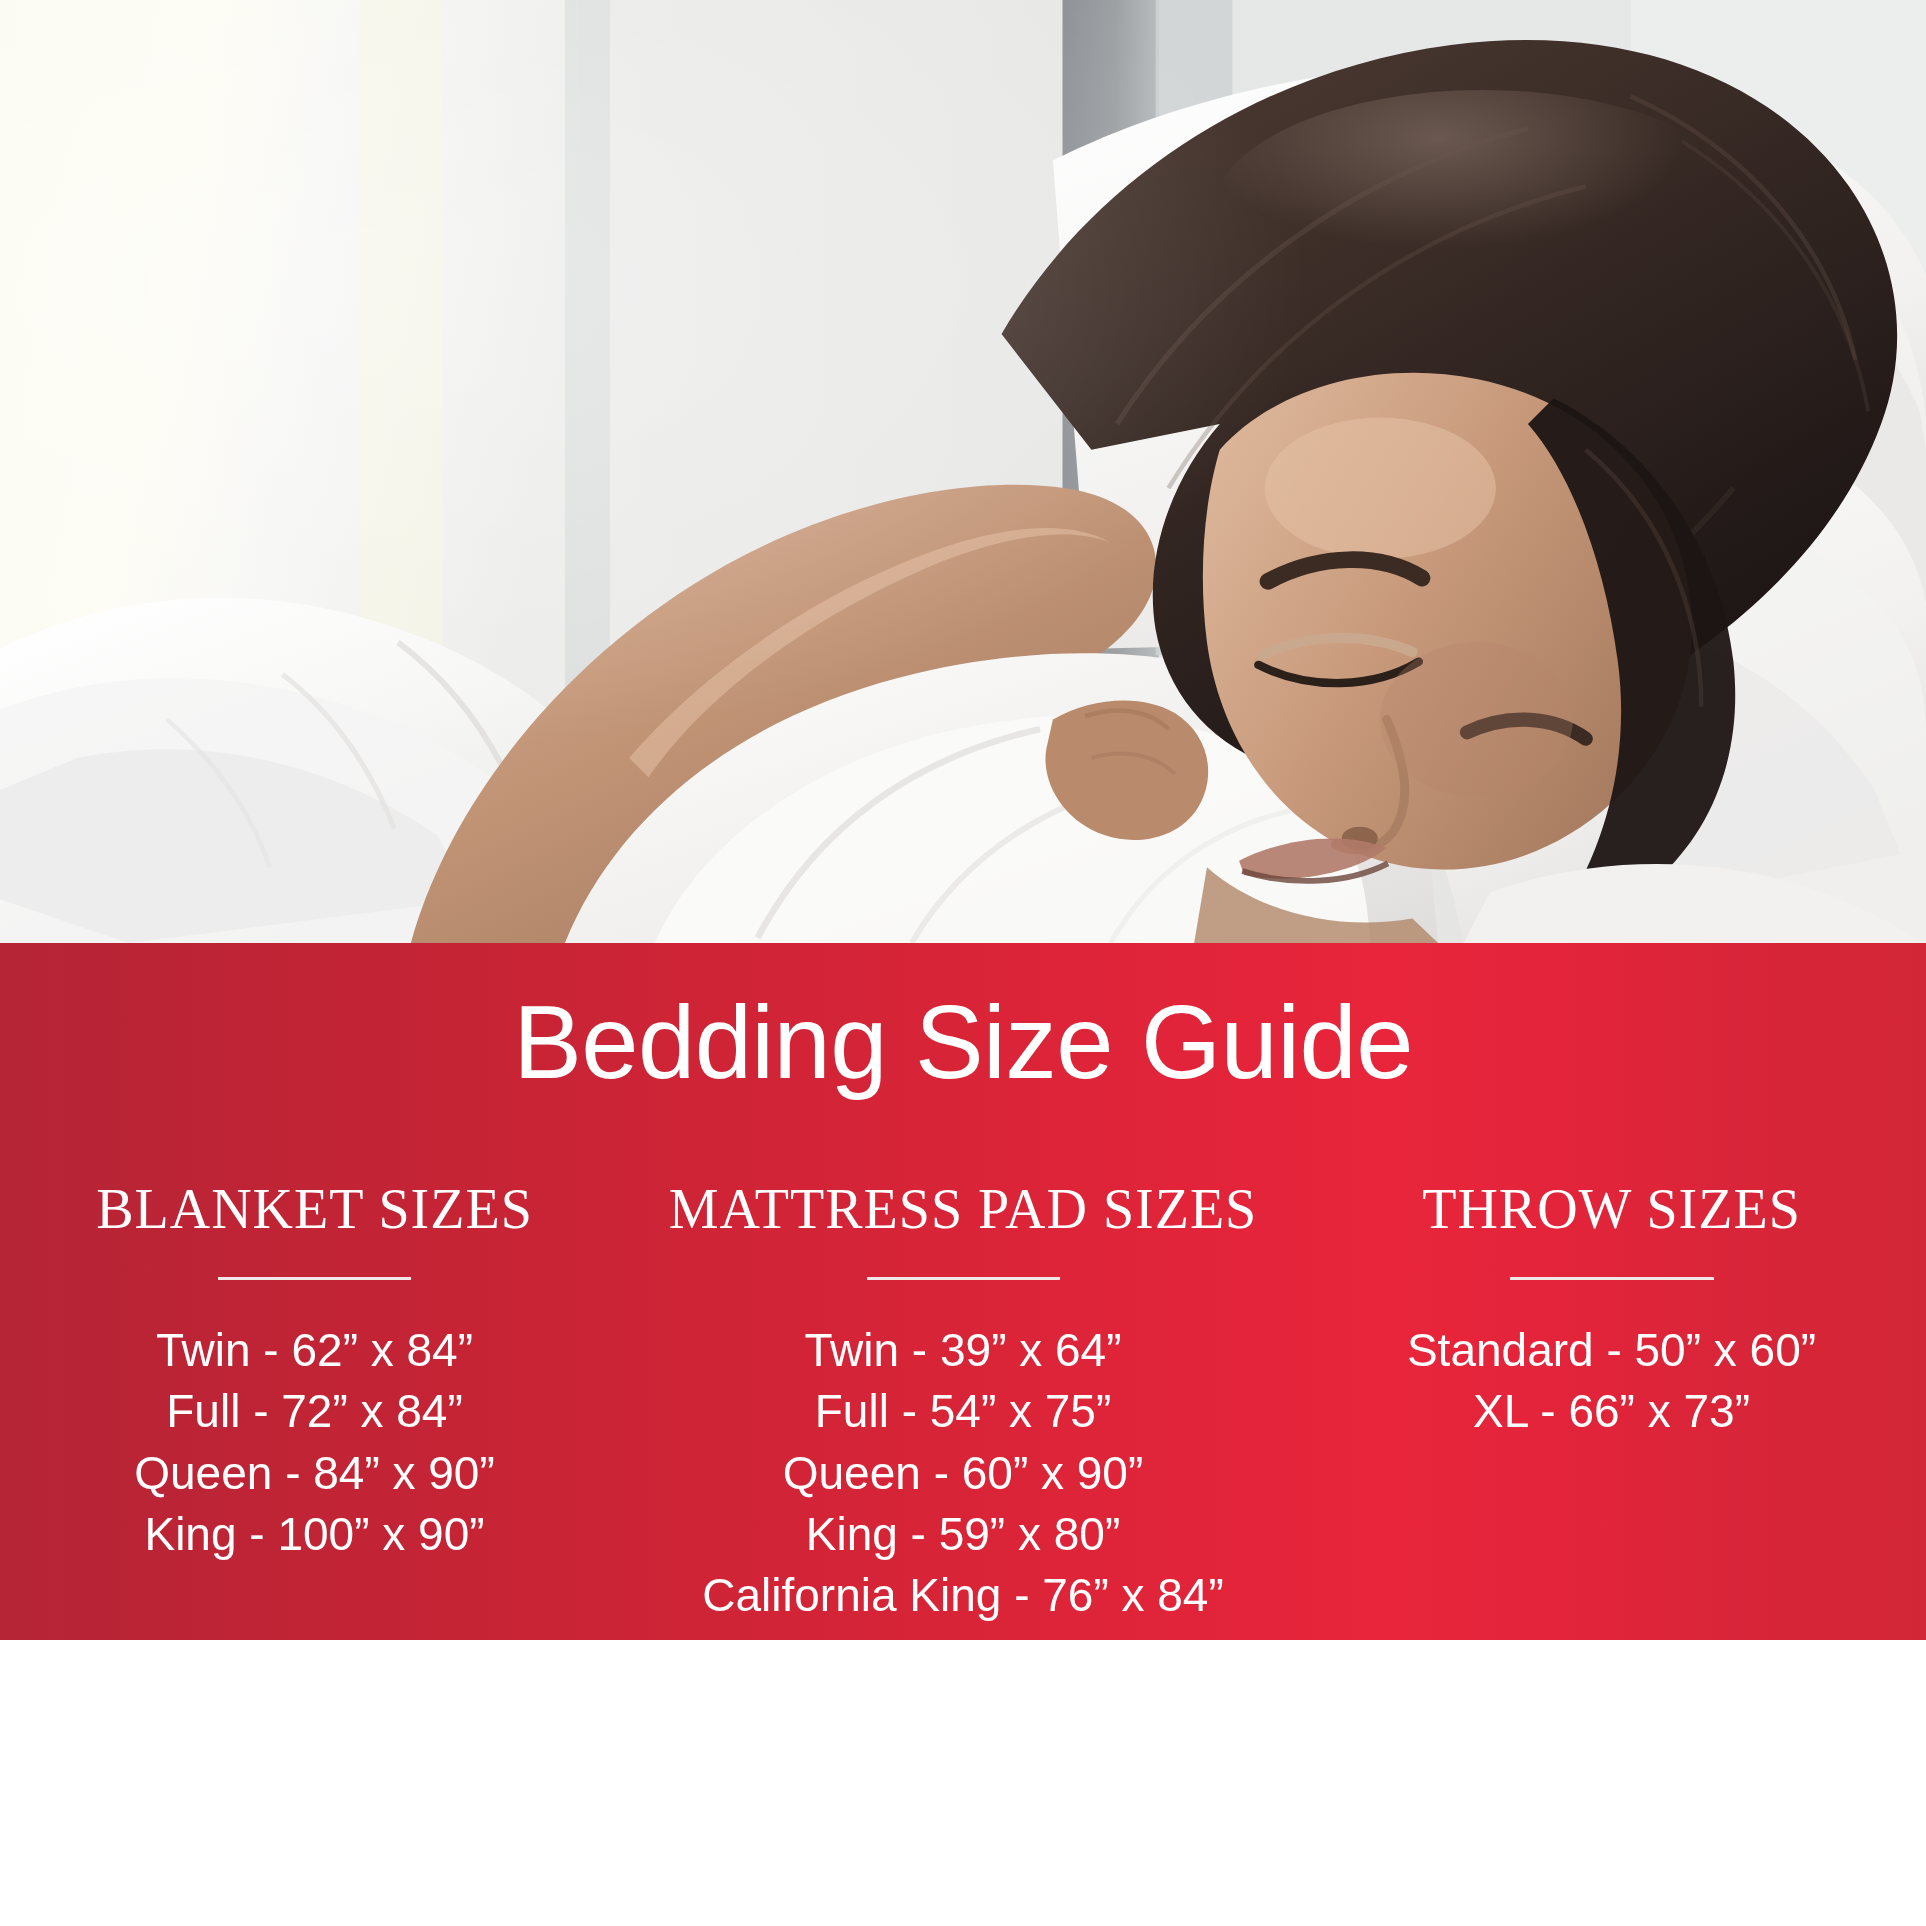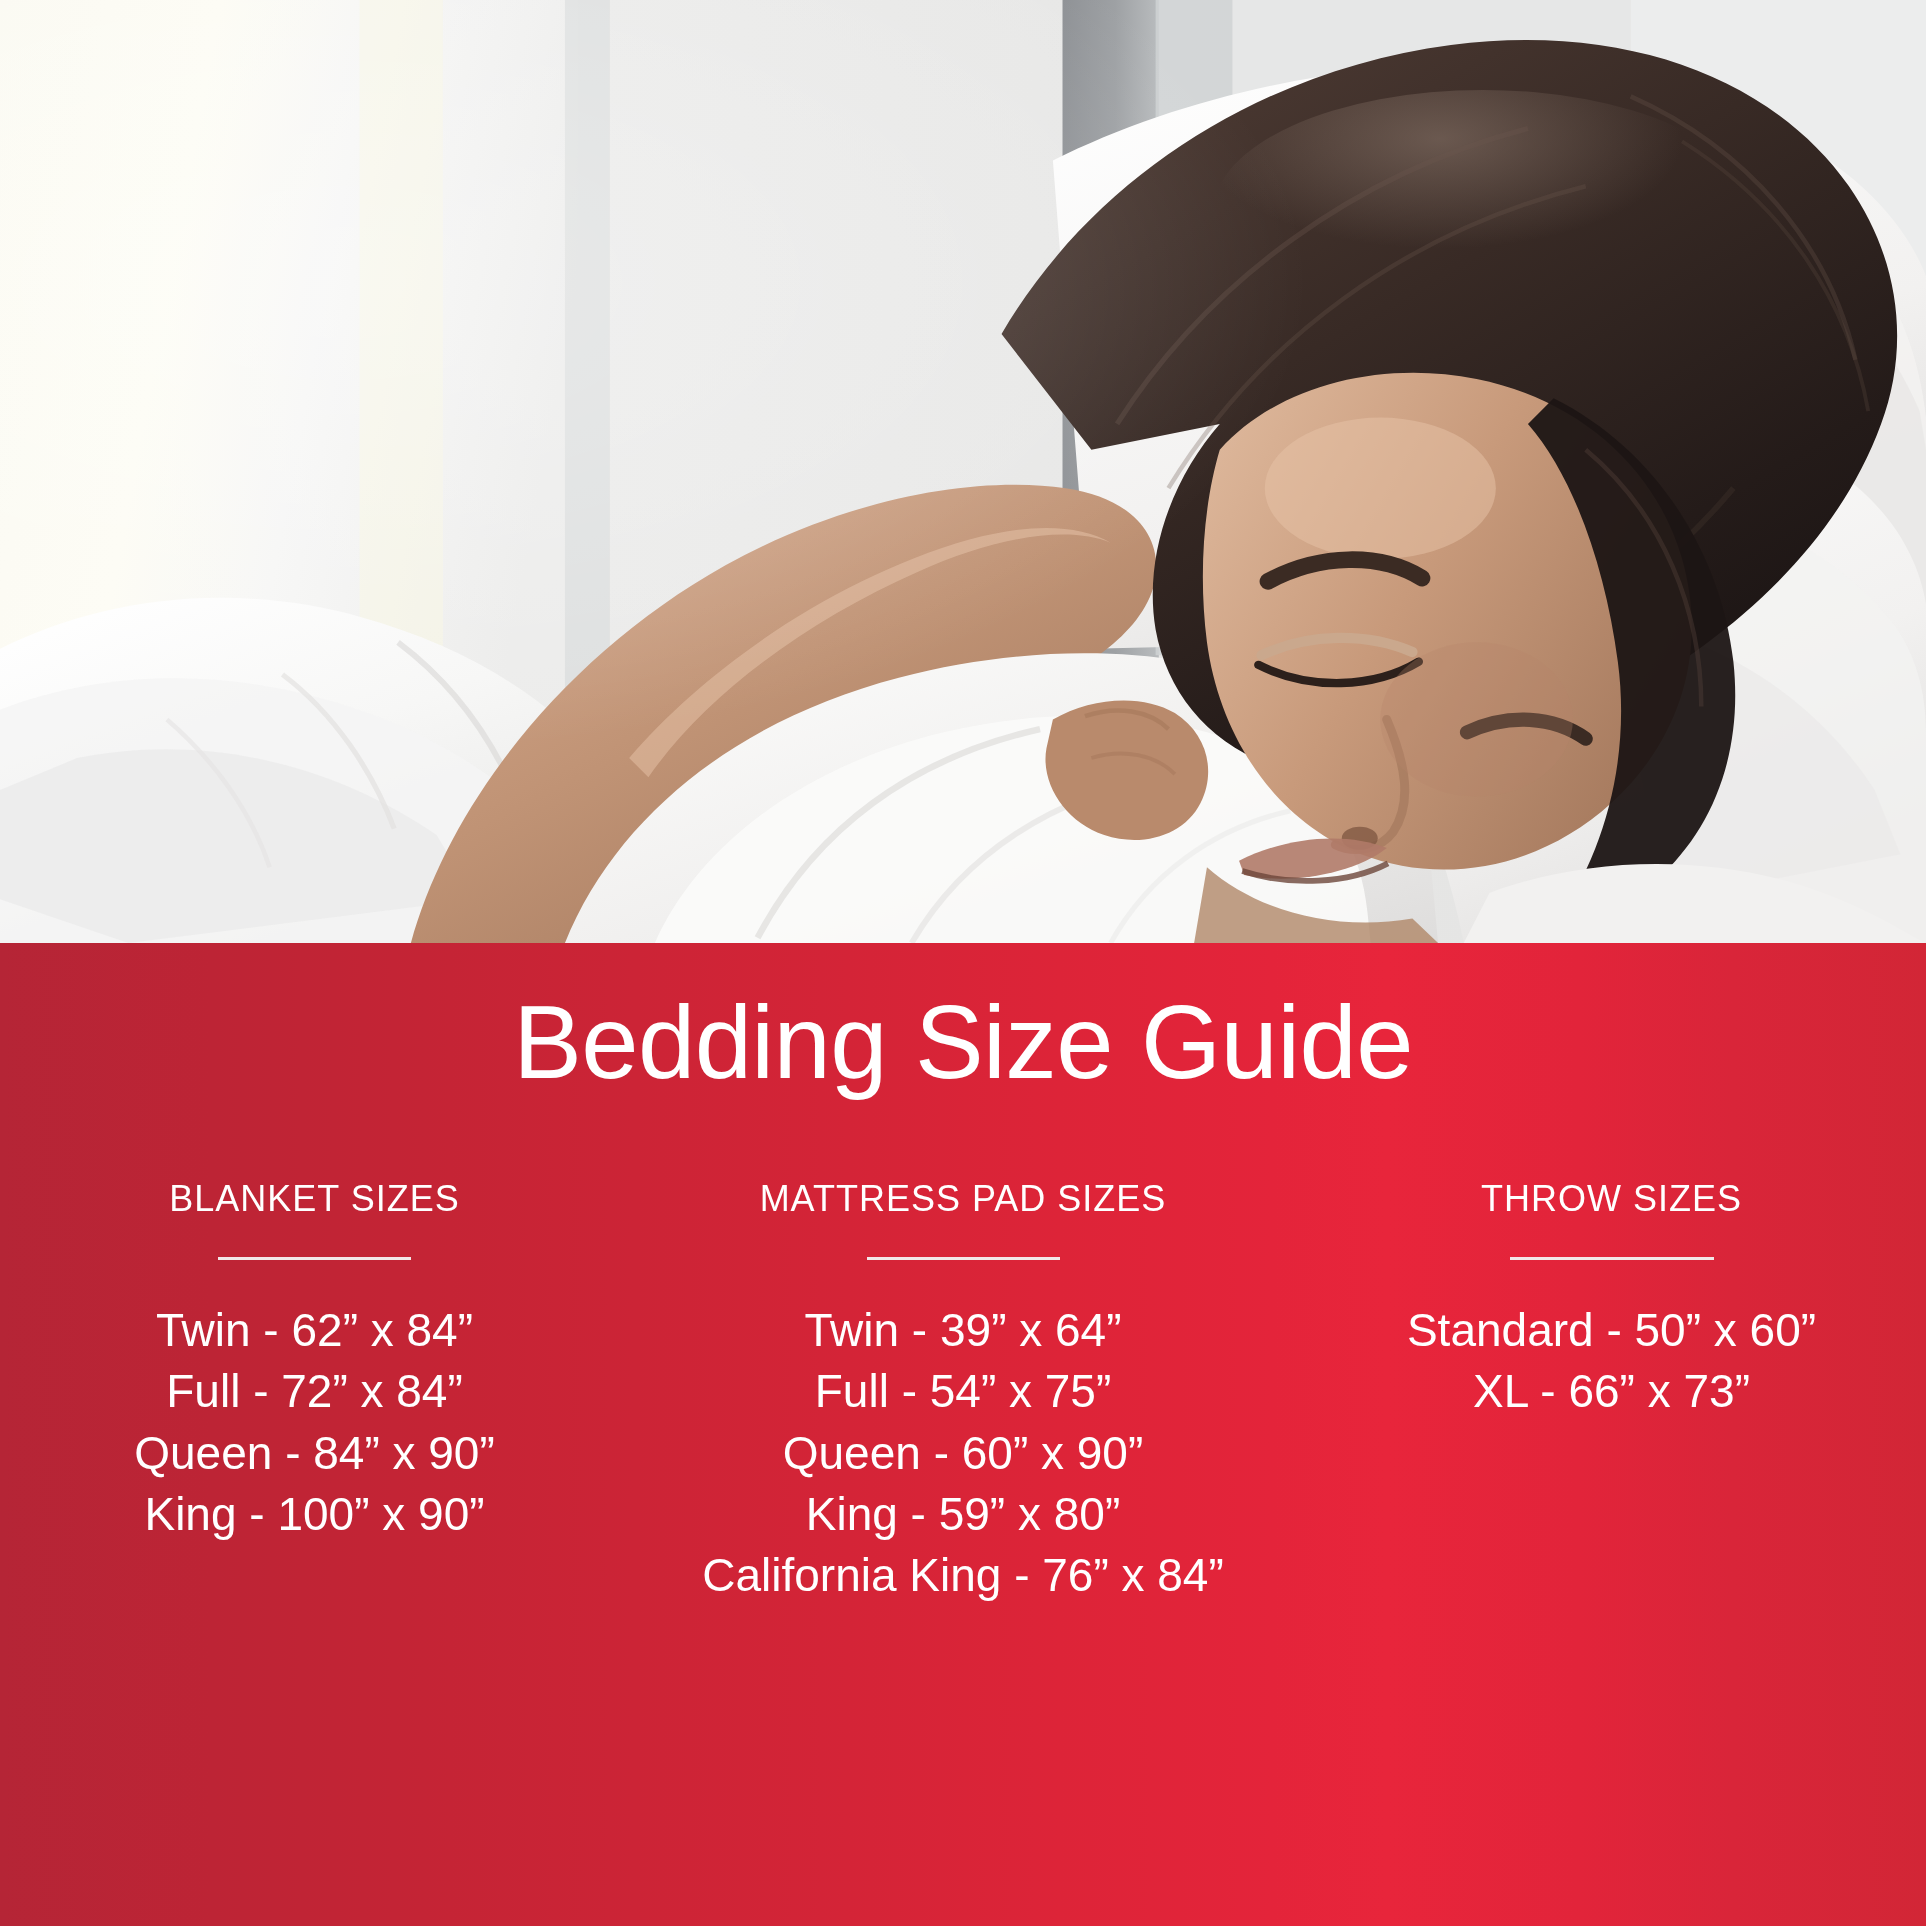"Bedding Size Guide" .panel { height: 984px -> 697px }
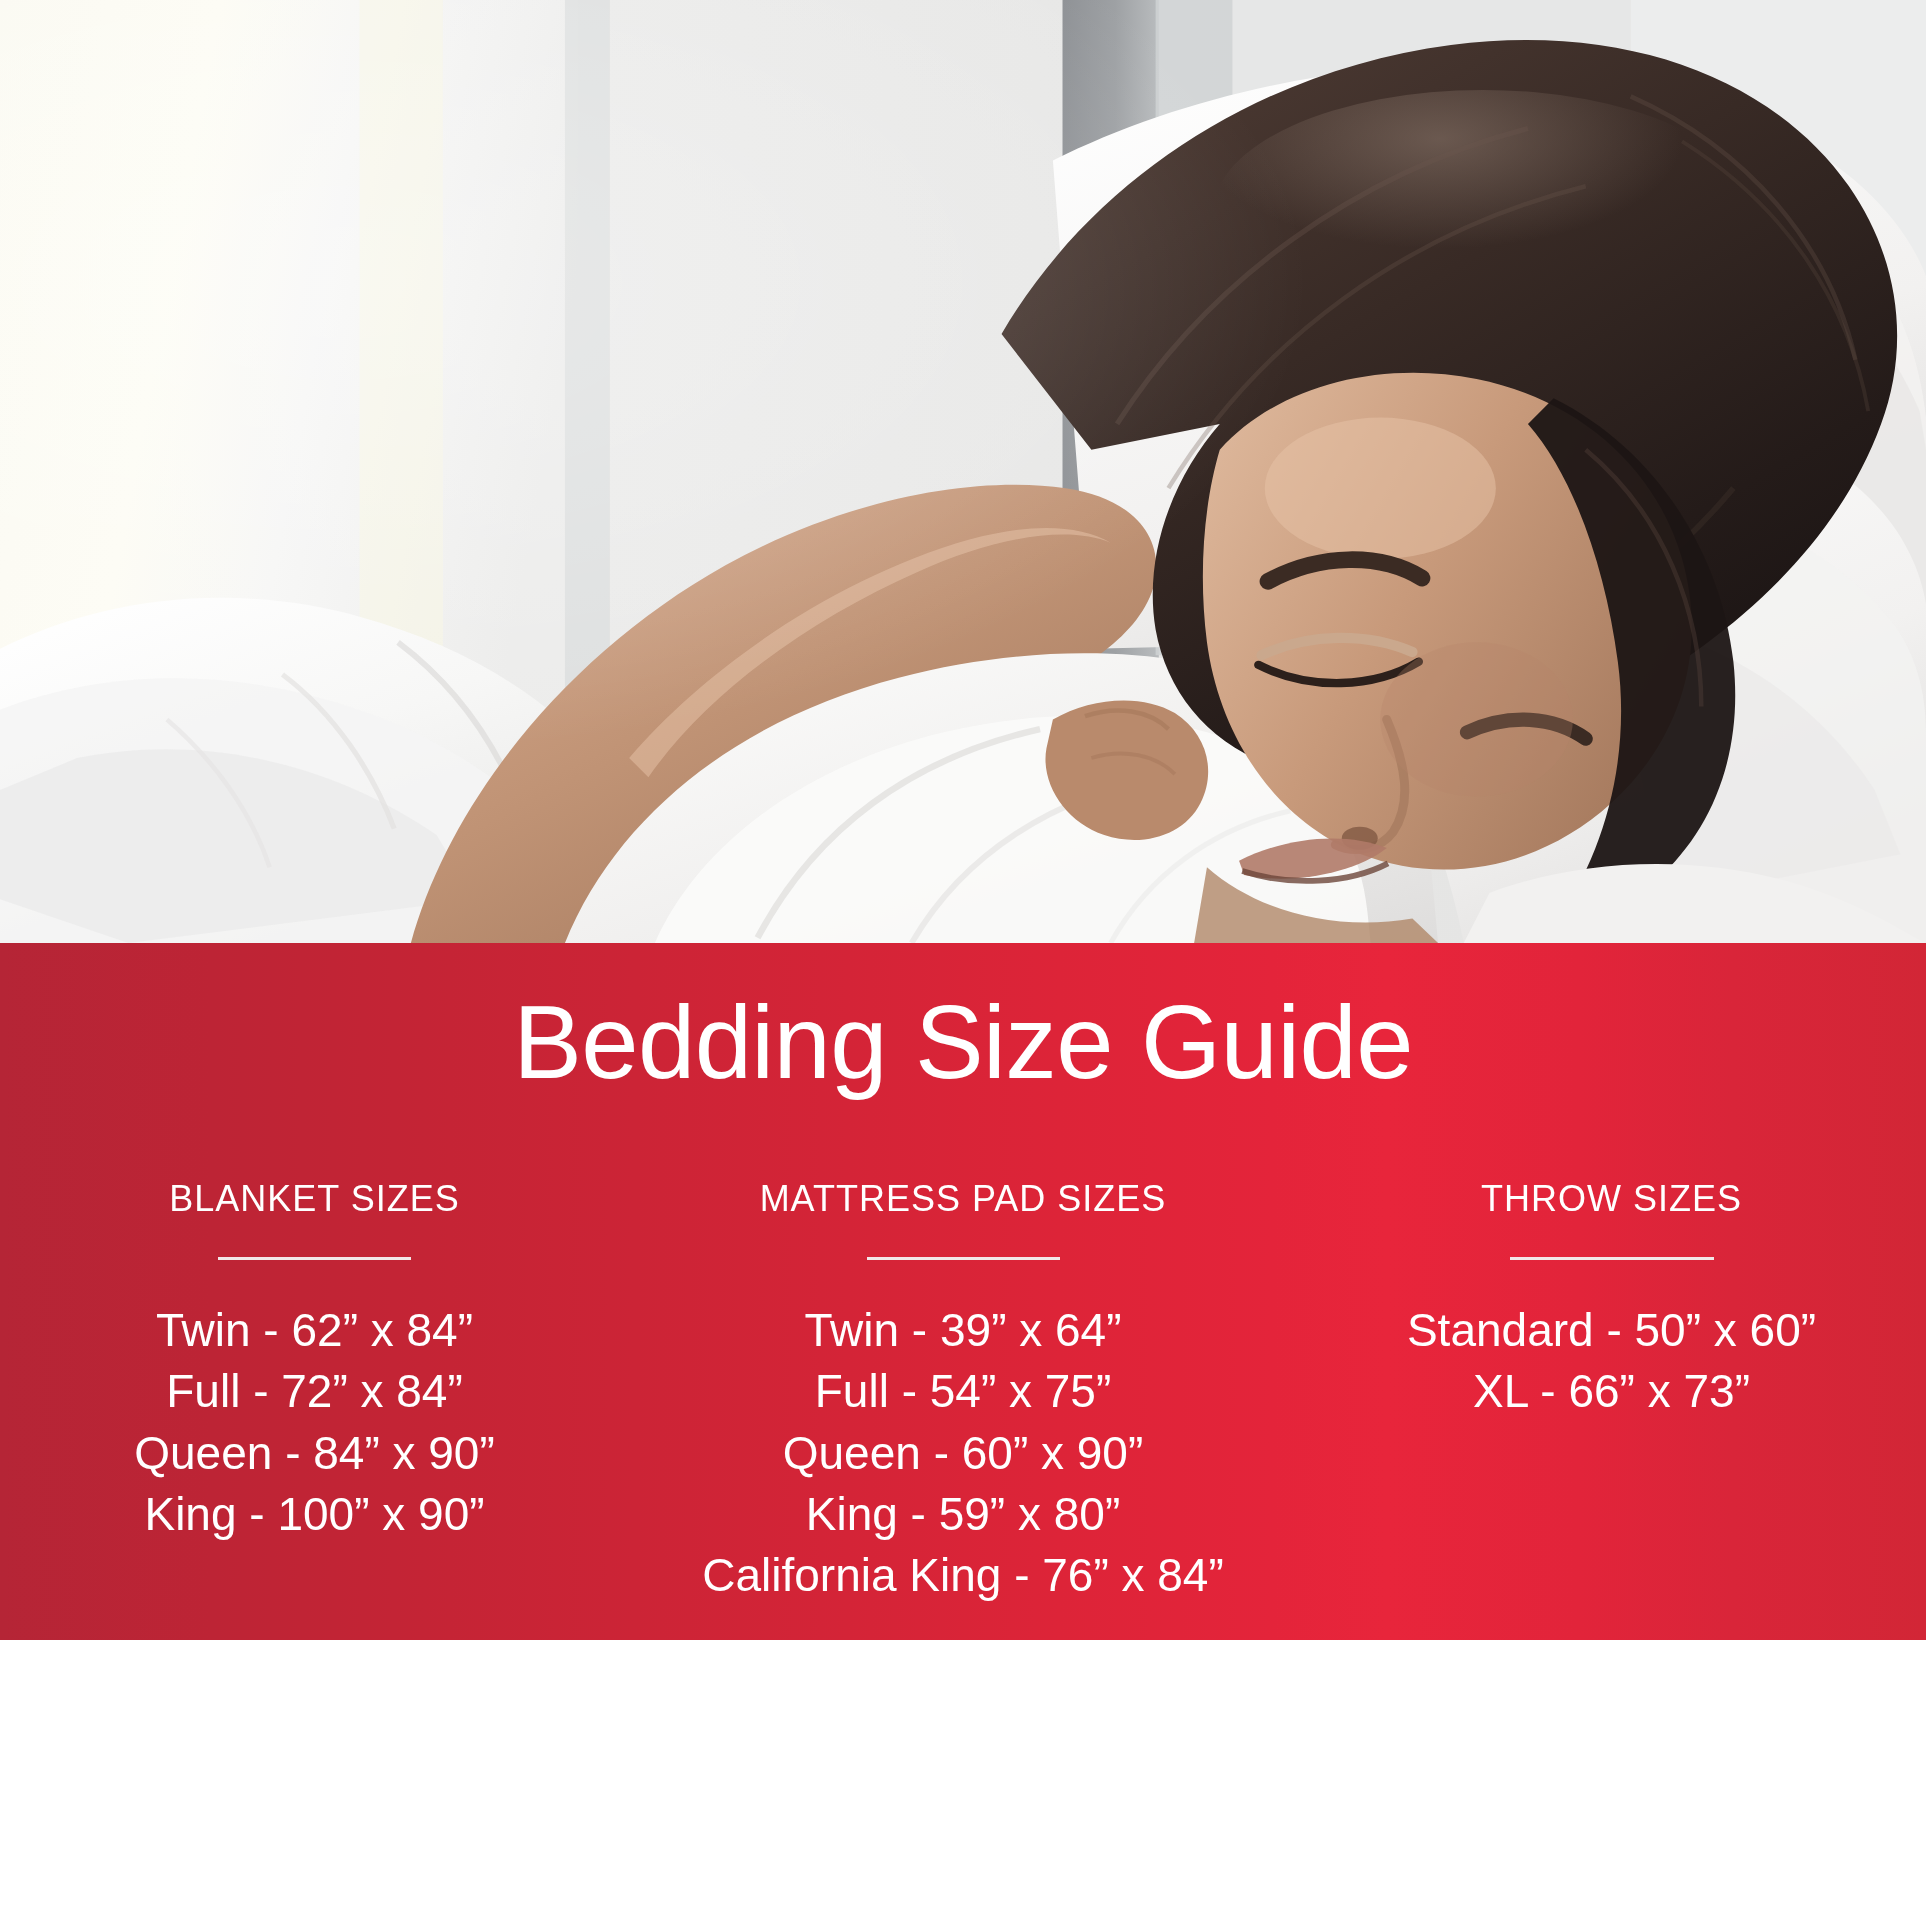"BLANKET SIZES" .col-header { font-family: Liberation Sans, sans-serif -> Liberation Serif, serif; font-size: 36px -> 56px }
